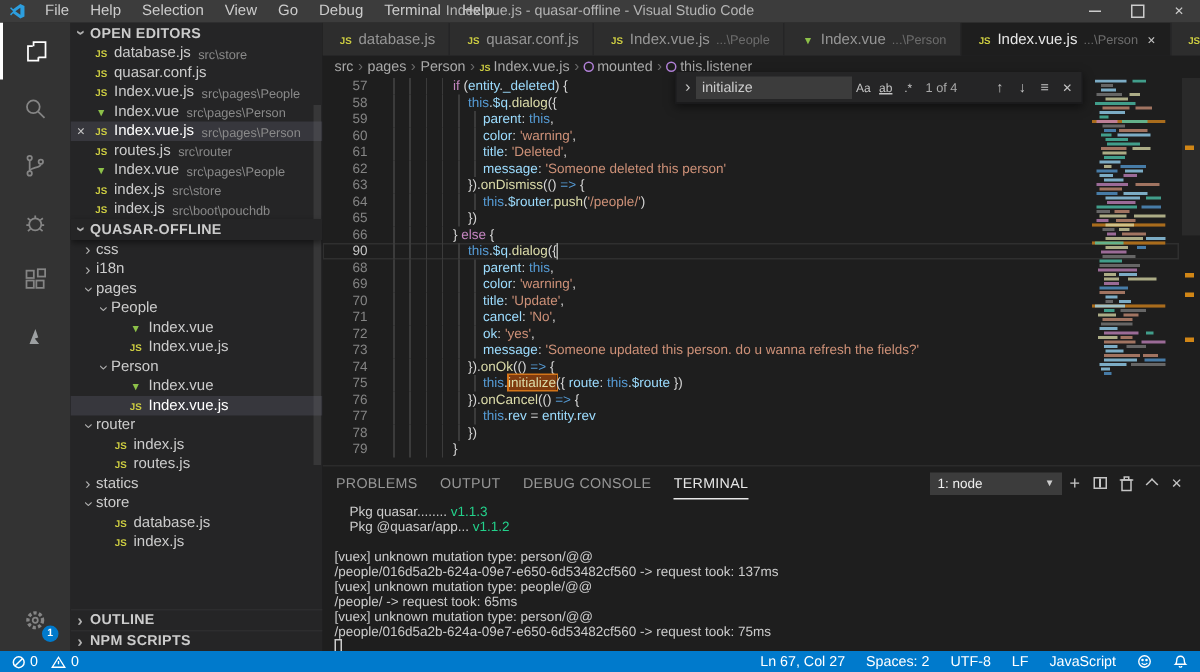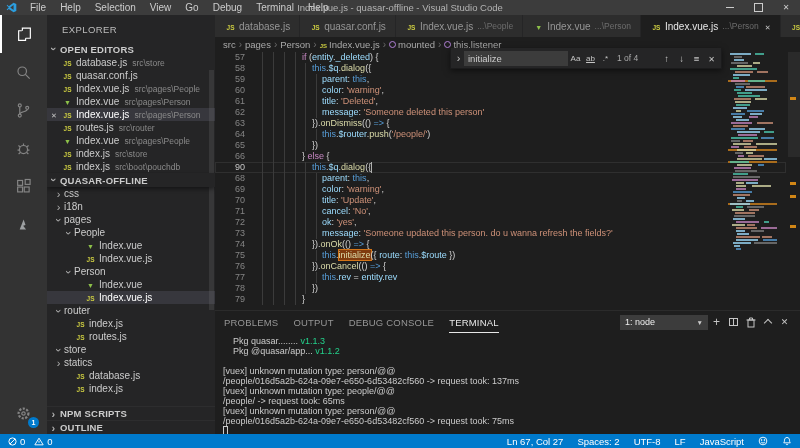"EXPLORER" div.sb-title { html: <div>EXPLORER</div> -> none }
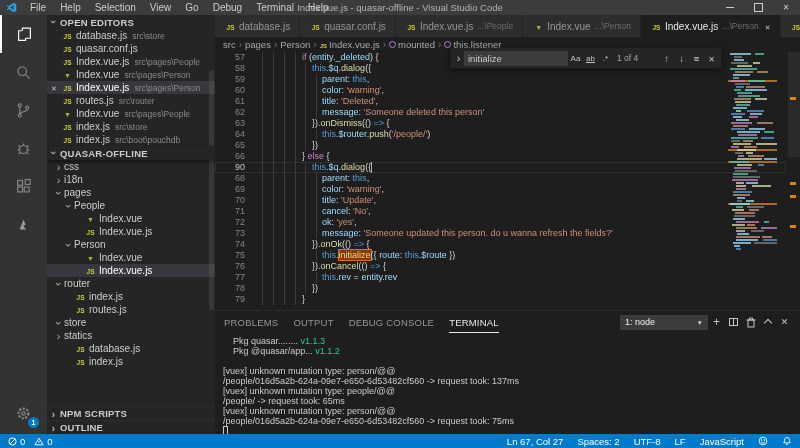"store" div.row { order: before "statics" -> after "statics" }
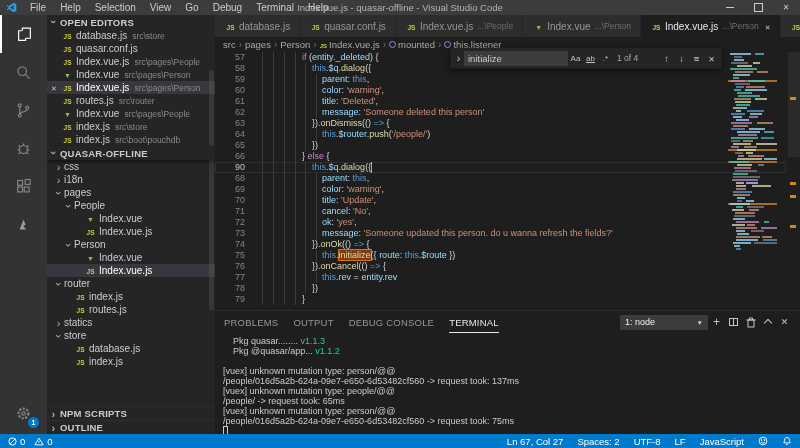"NPM SCRIPTS" div.sec-header { order: before "OUTLINE" -> after "OUTLINE" }
